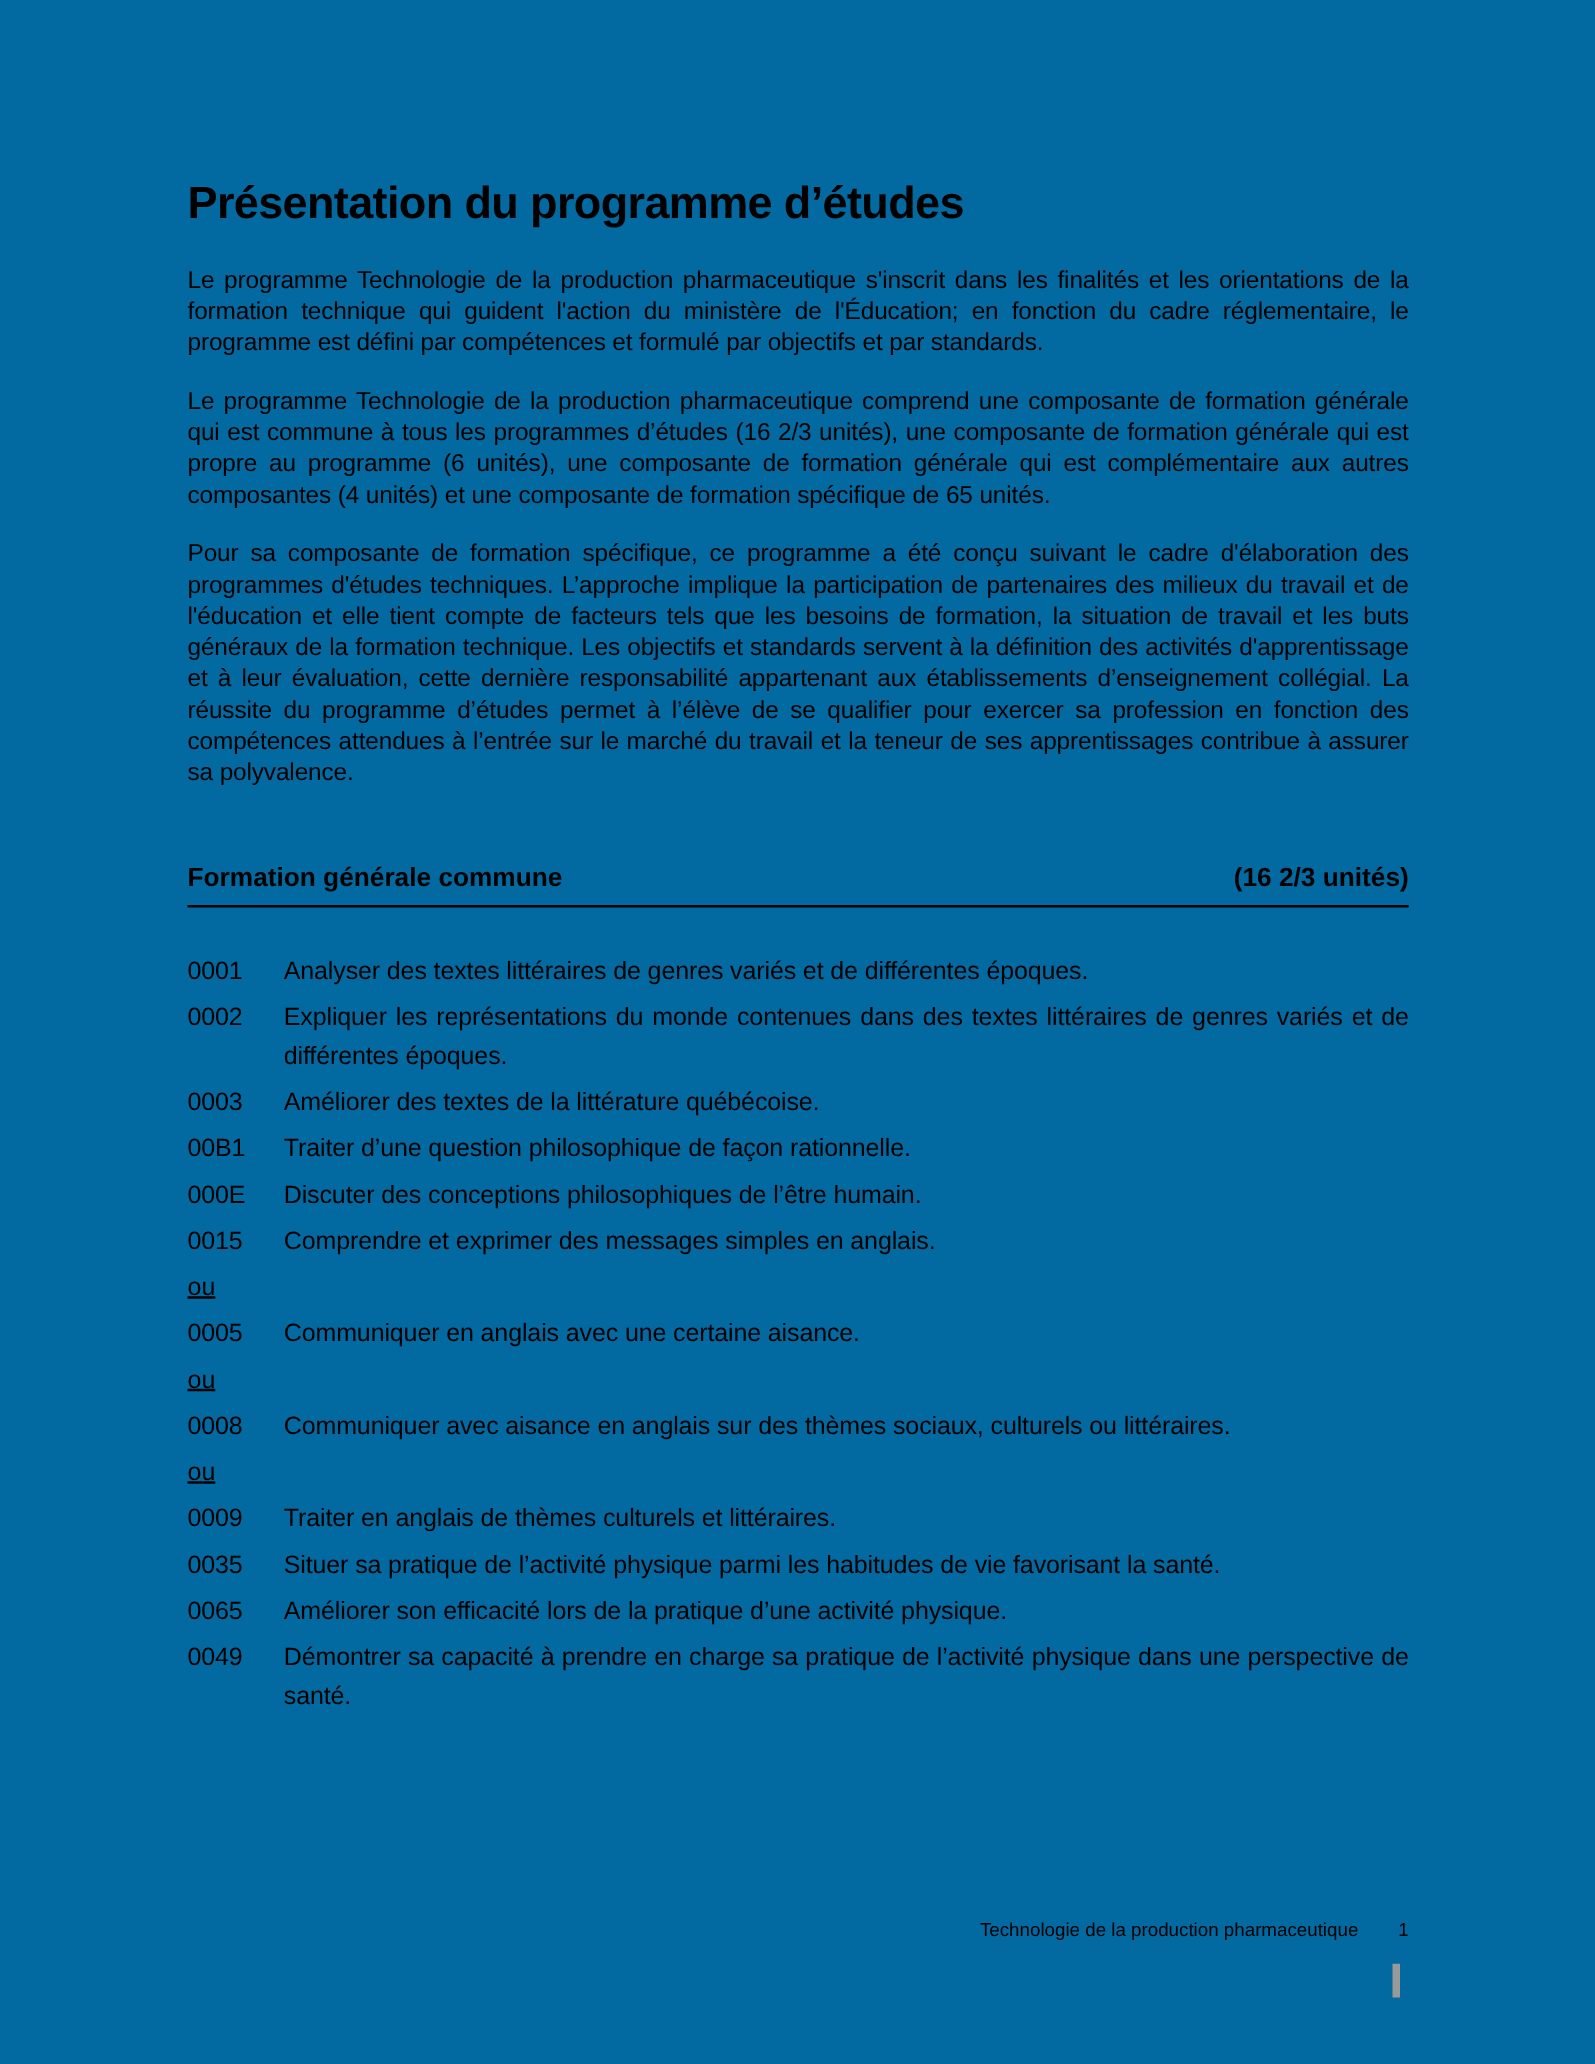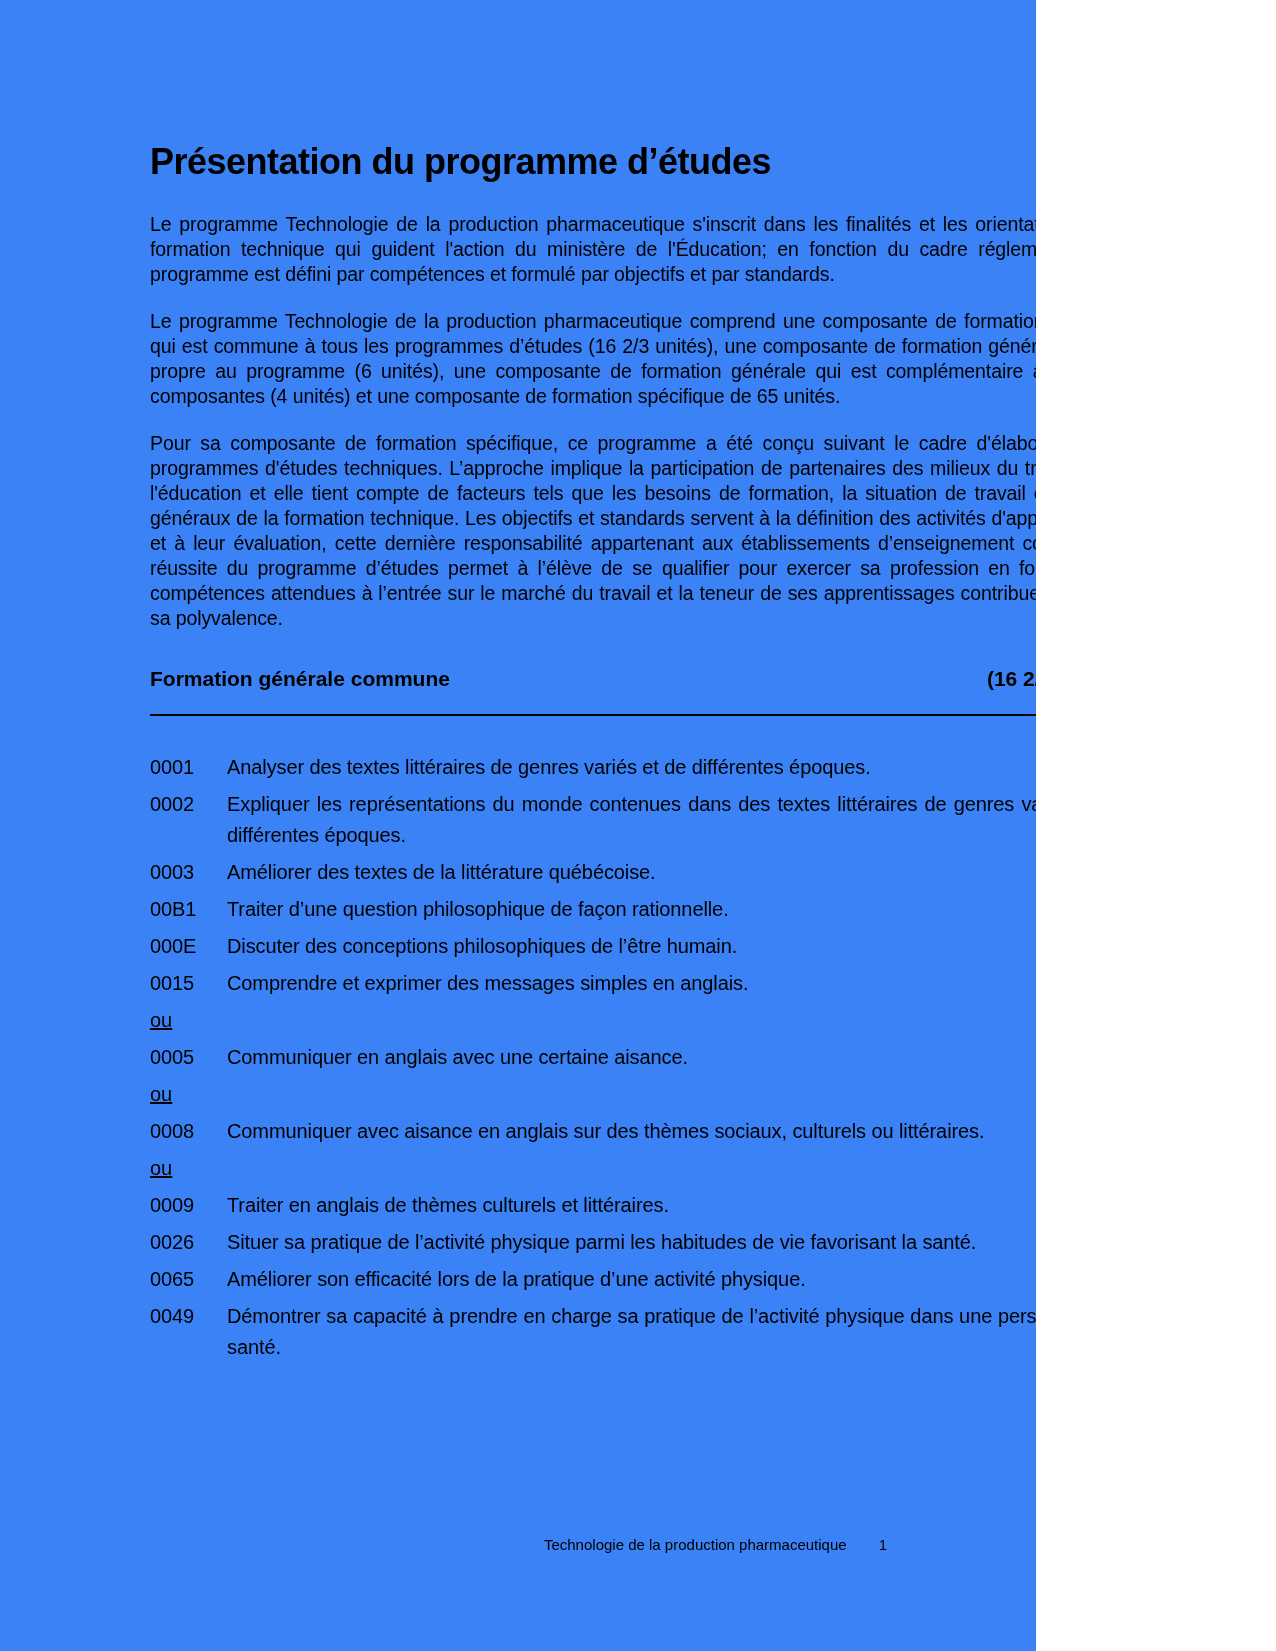"Présentation du programme d’études" .page { background: #3b82f6 -> #0369a1; width: 1036px -> 1276px }
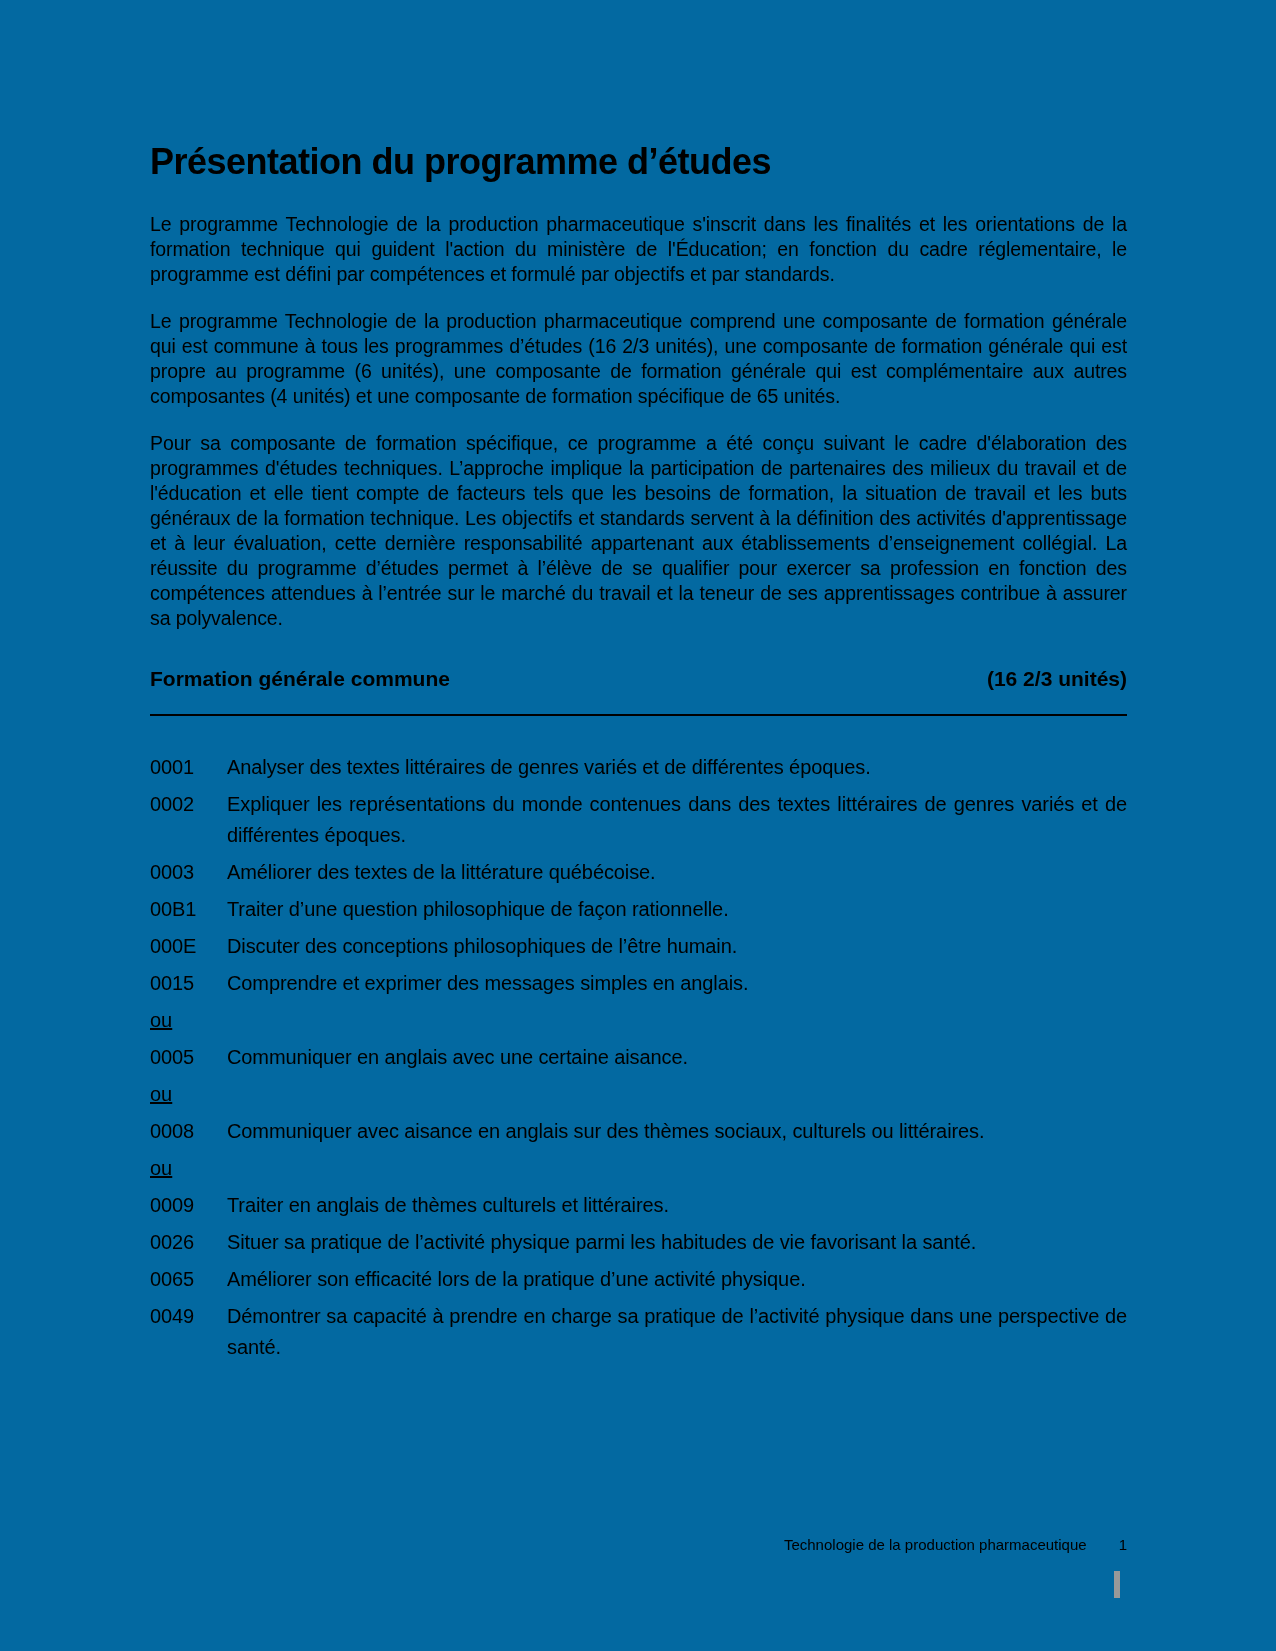"Formation générale commune" .section-header { margin-top: 36px -> 60px; padding-bottom: 23px -> 9px }
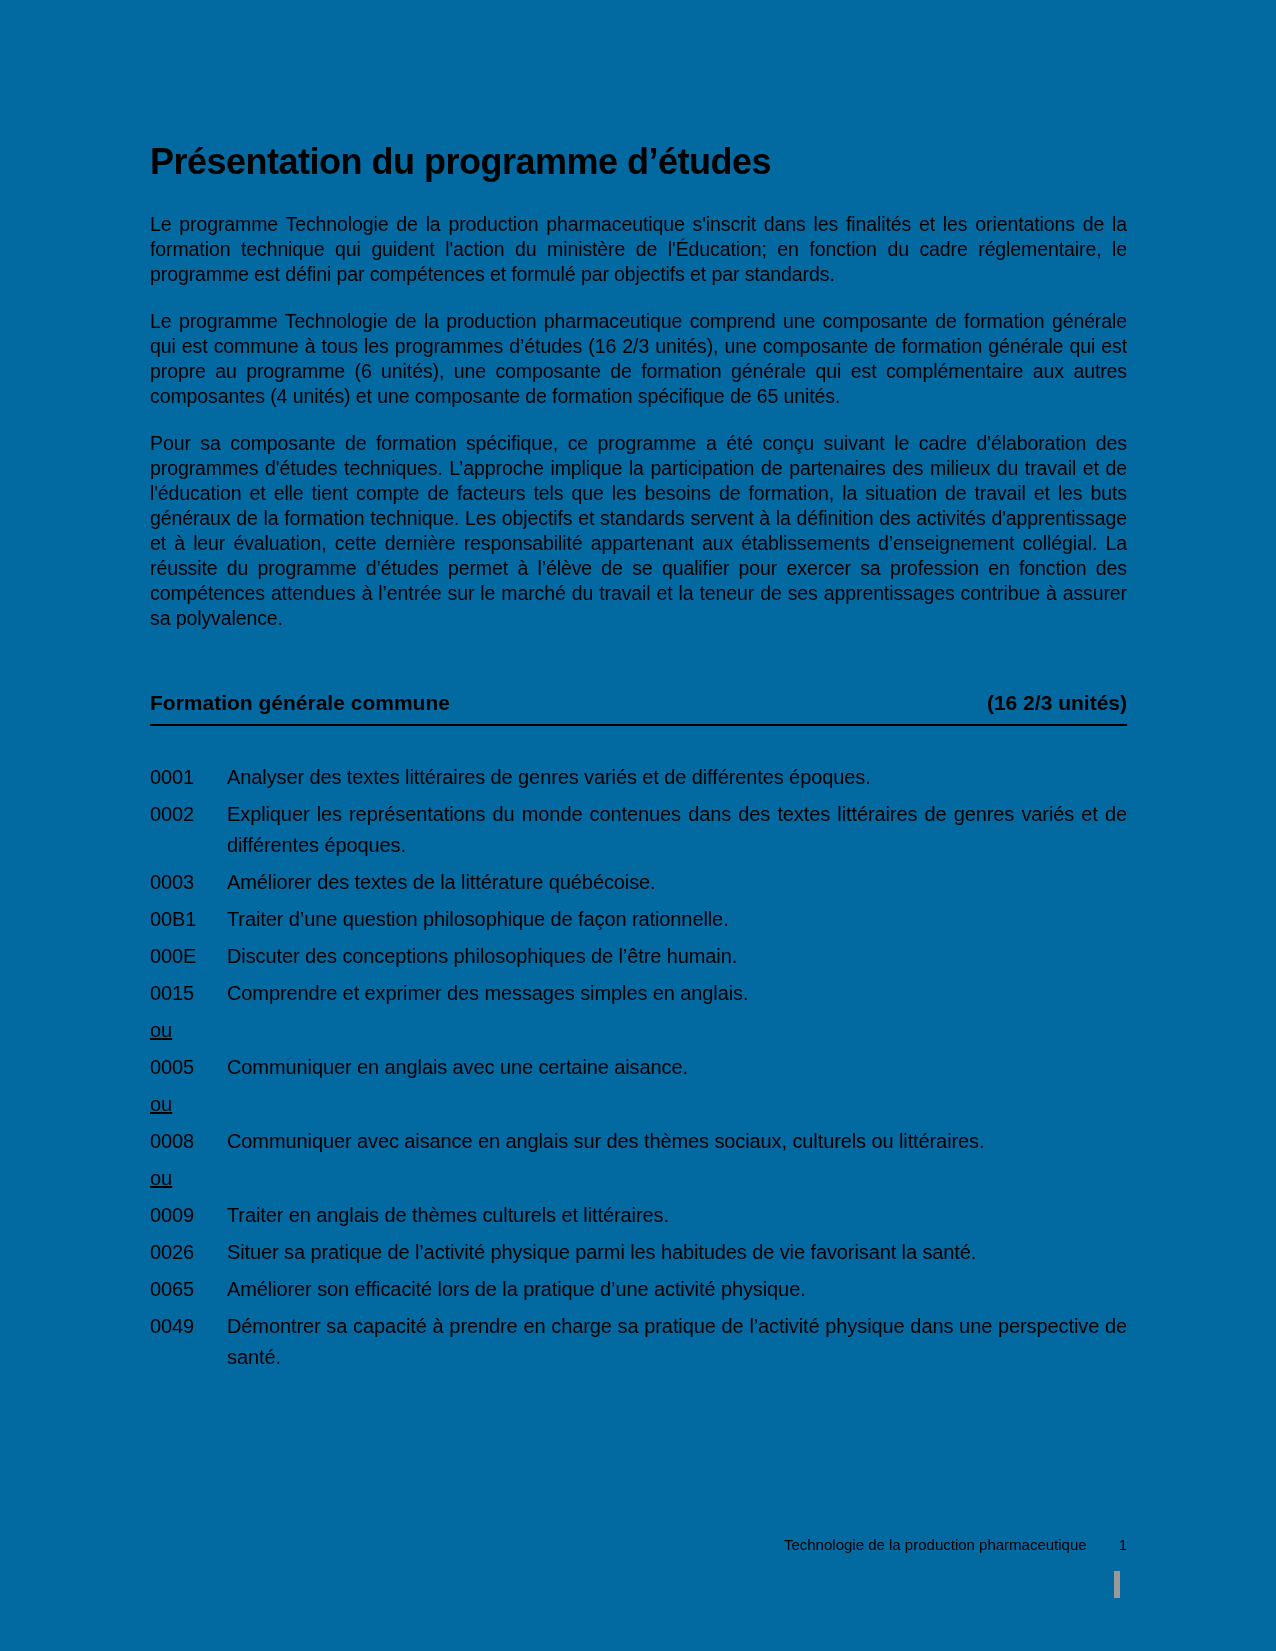"0026" span.obj-code { text: 0026 -> 0035 }
